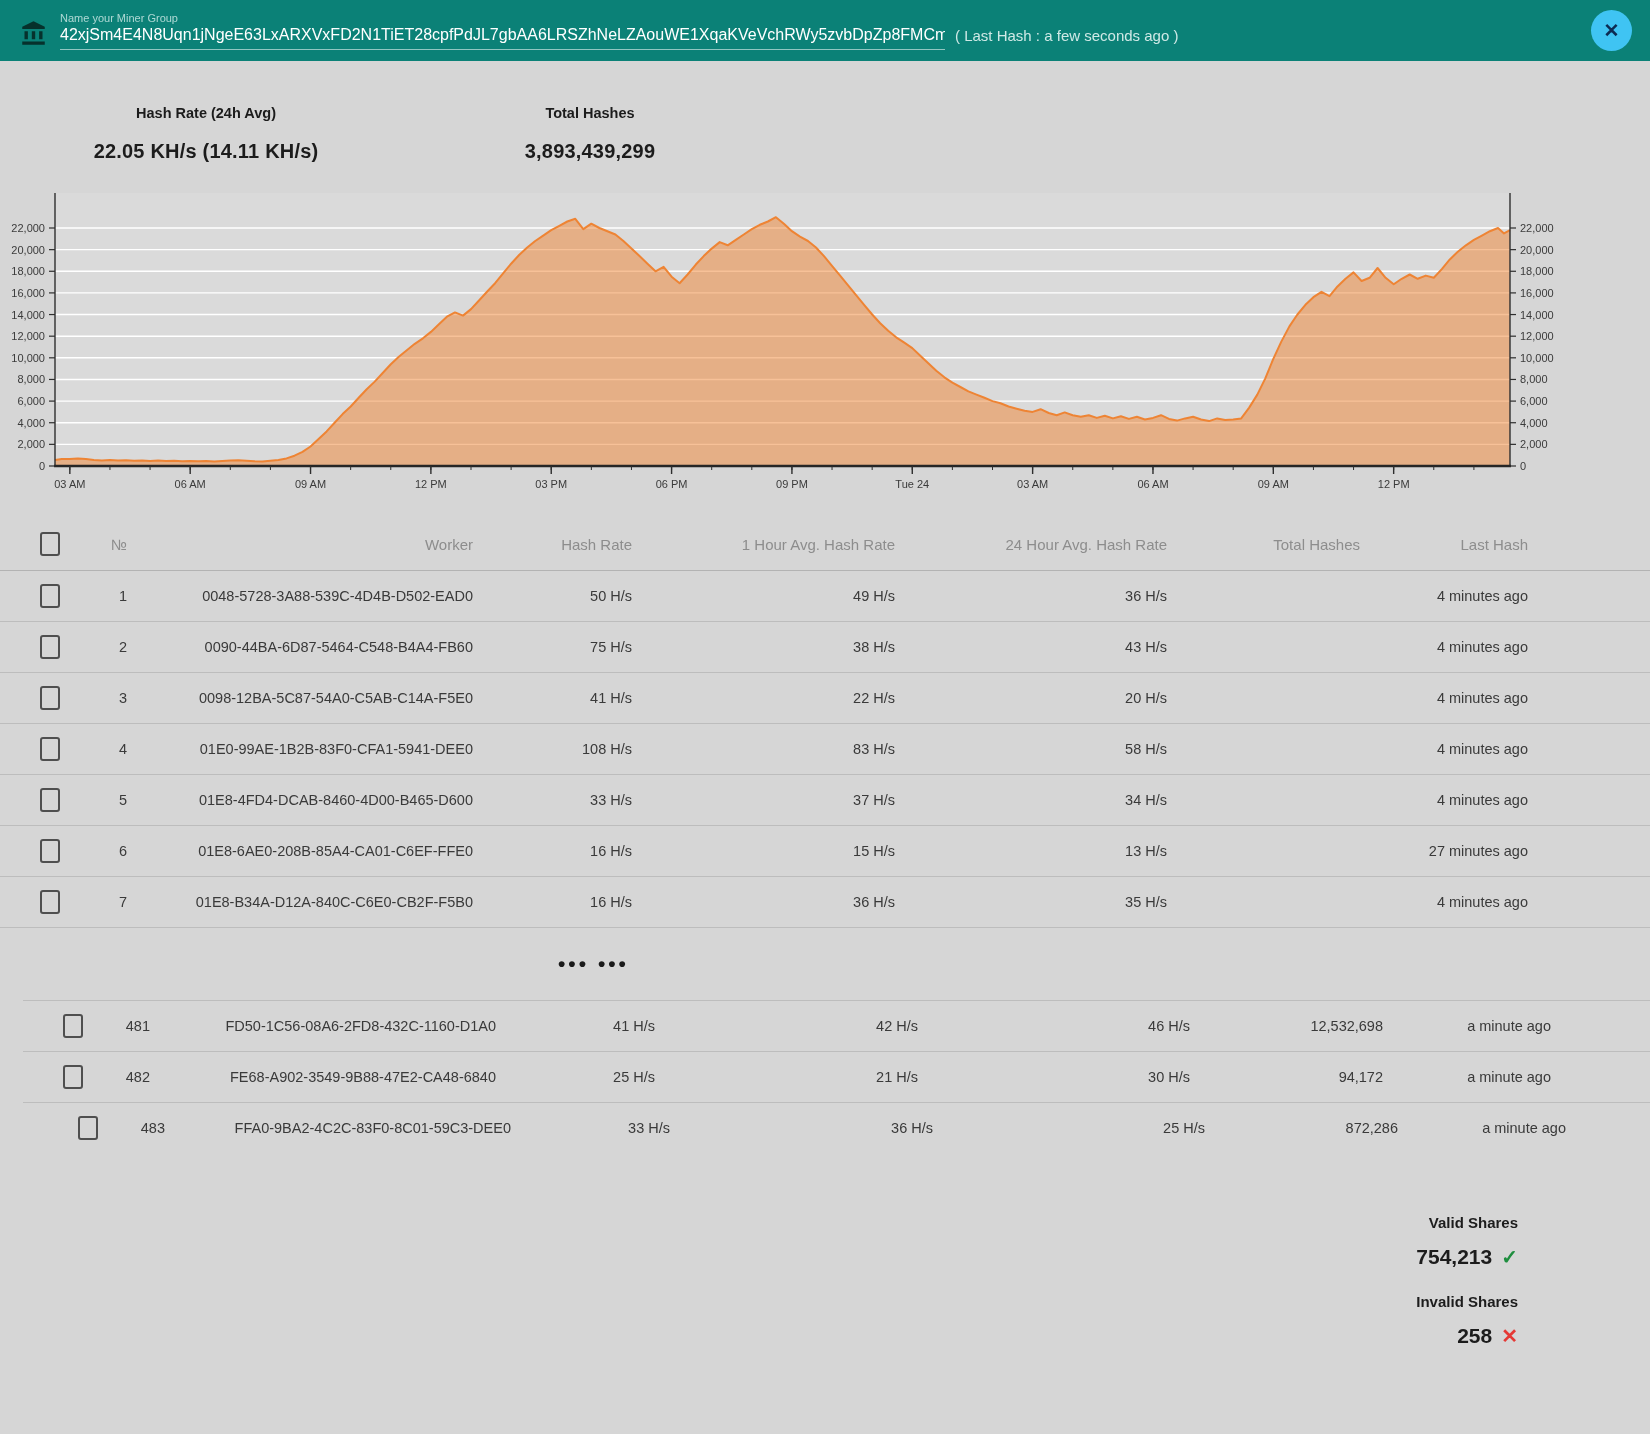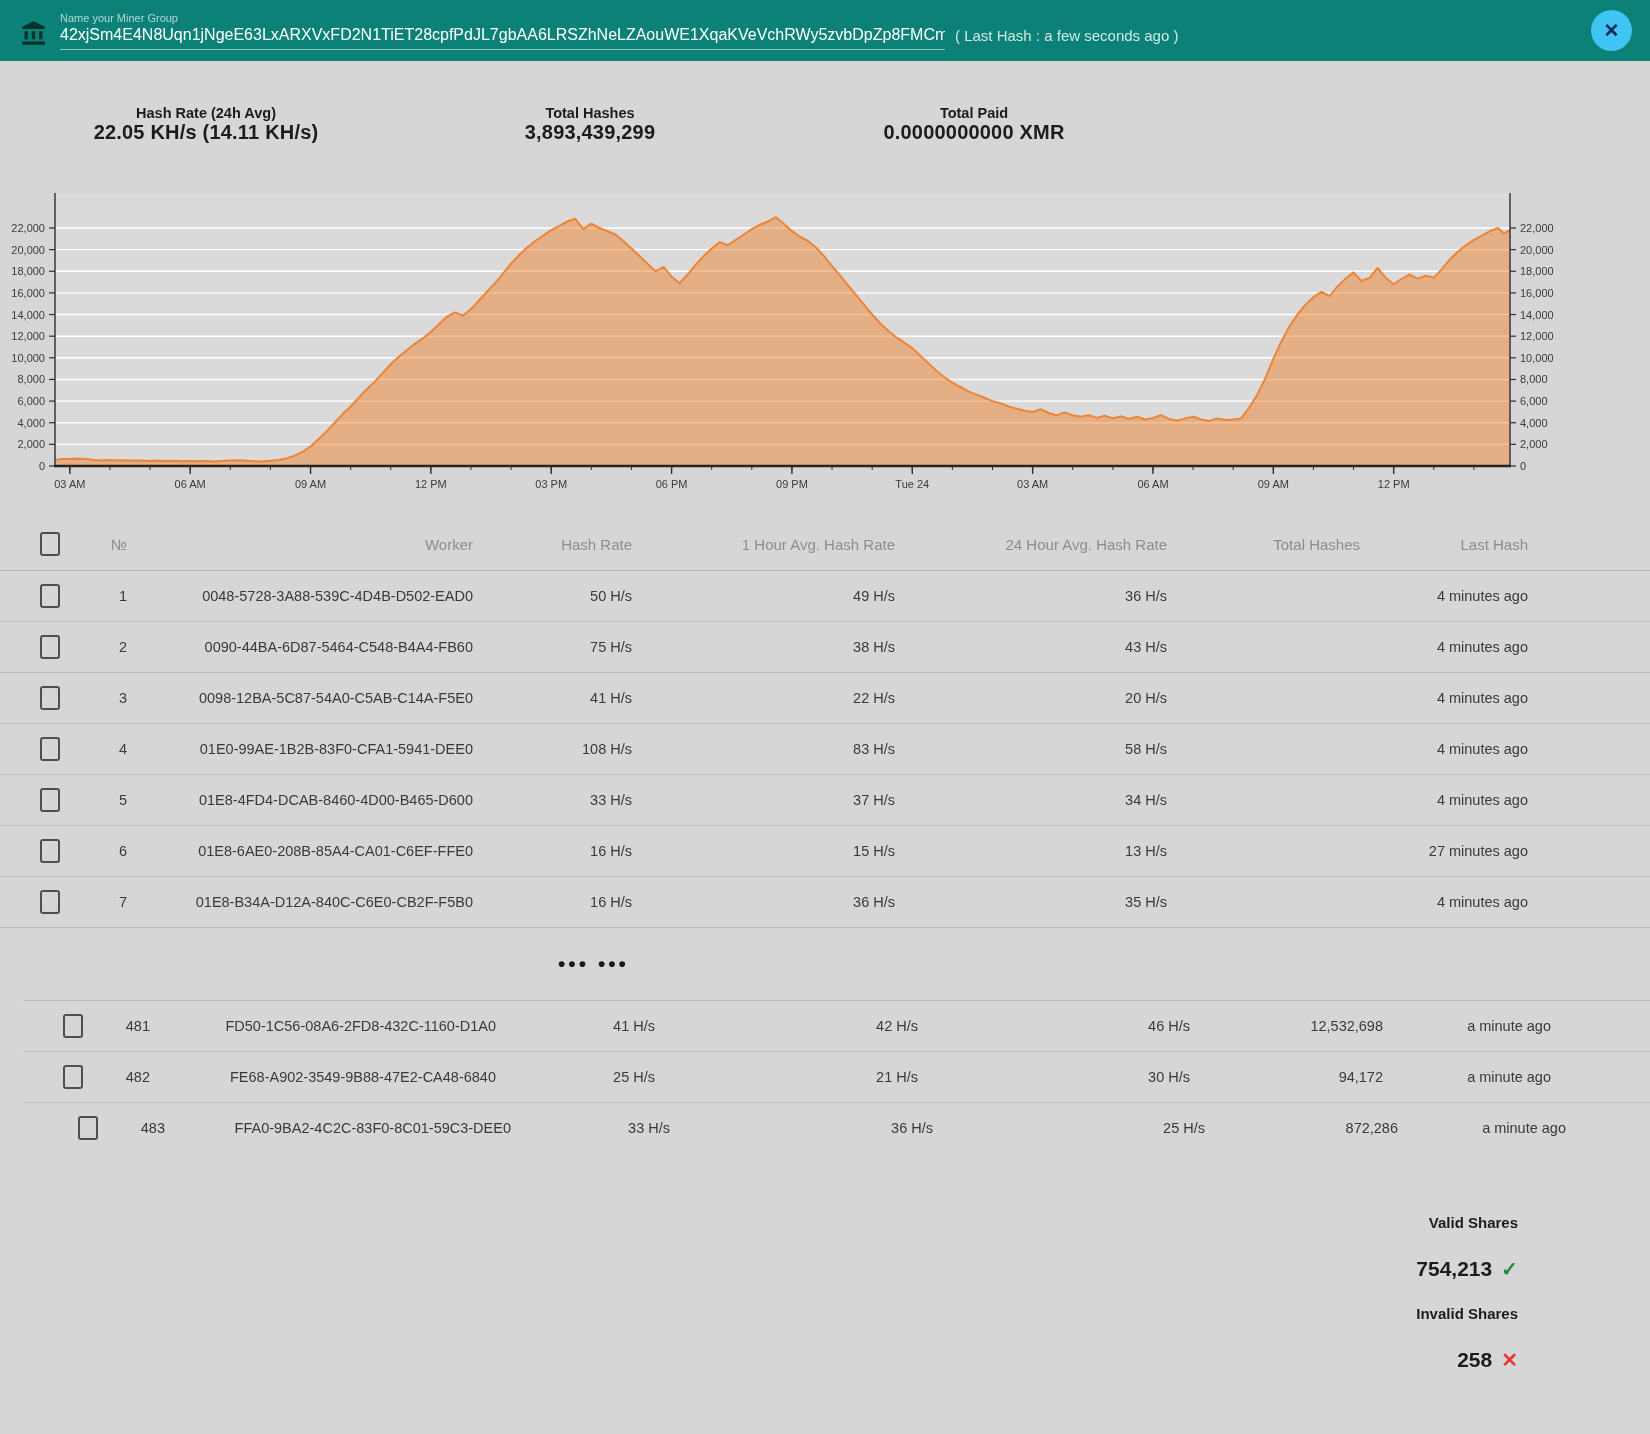"Total Paid" div.stat { html: <div> <div>Total Paid</div> <div>0.0000000000 XMR</div> </div> -> none }
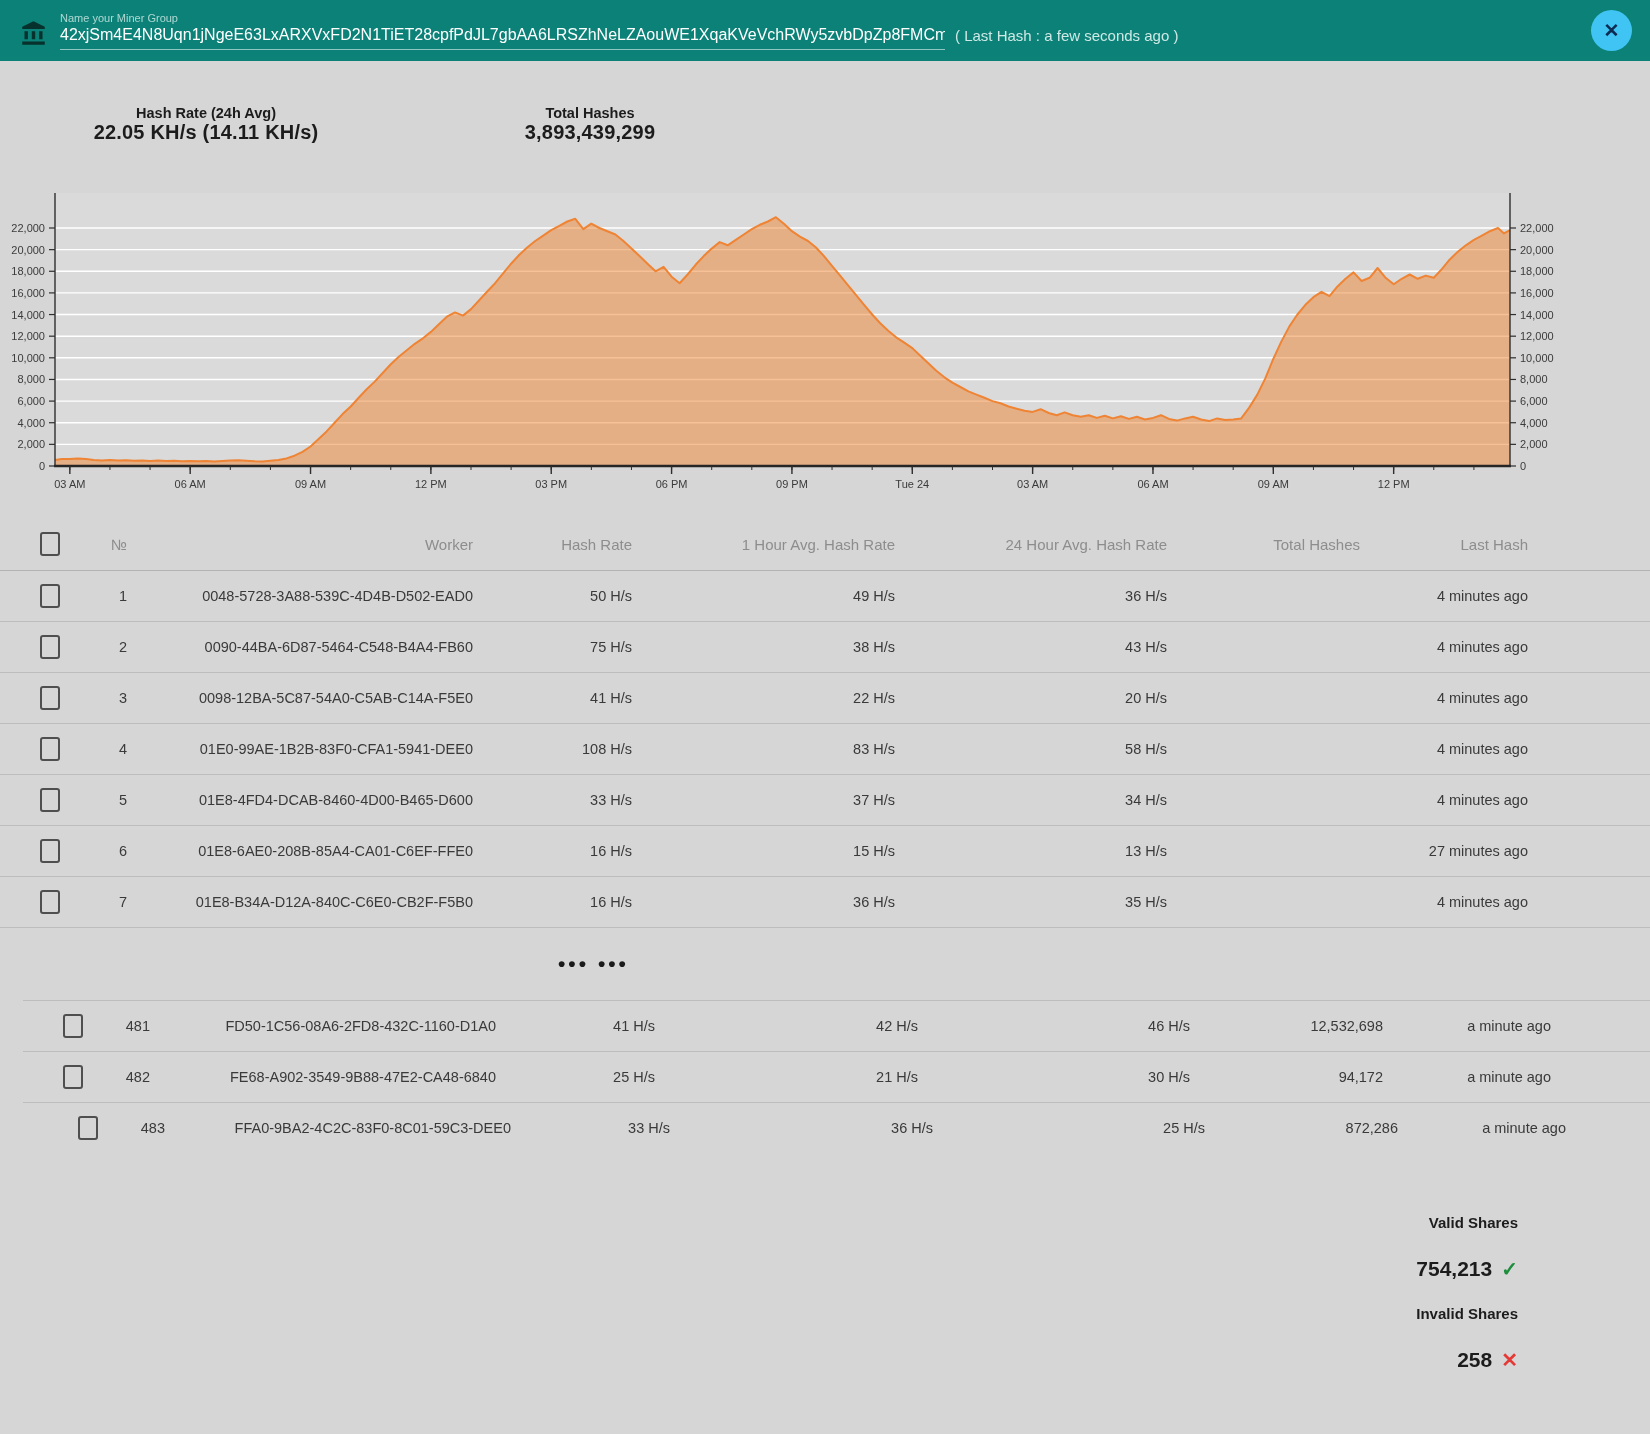"22.05 KH/s (14.11 KH/s)" .stat-value { margin-top: none -> 19px }
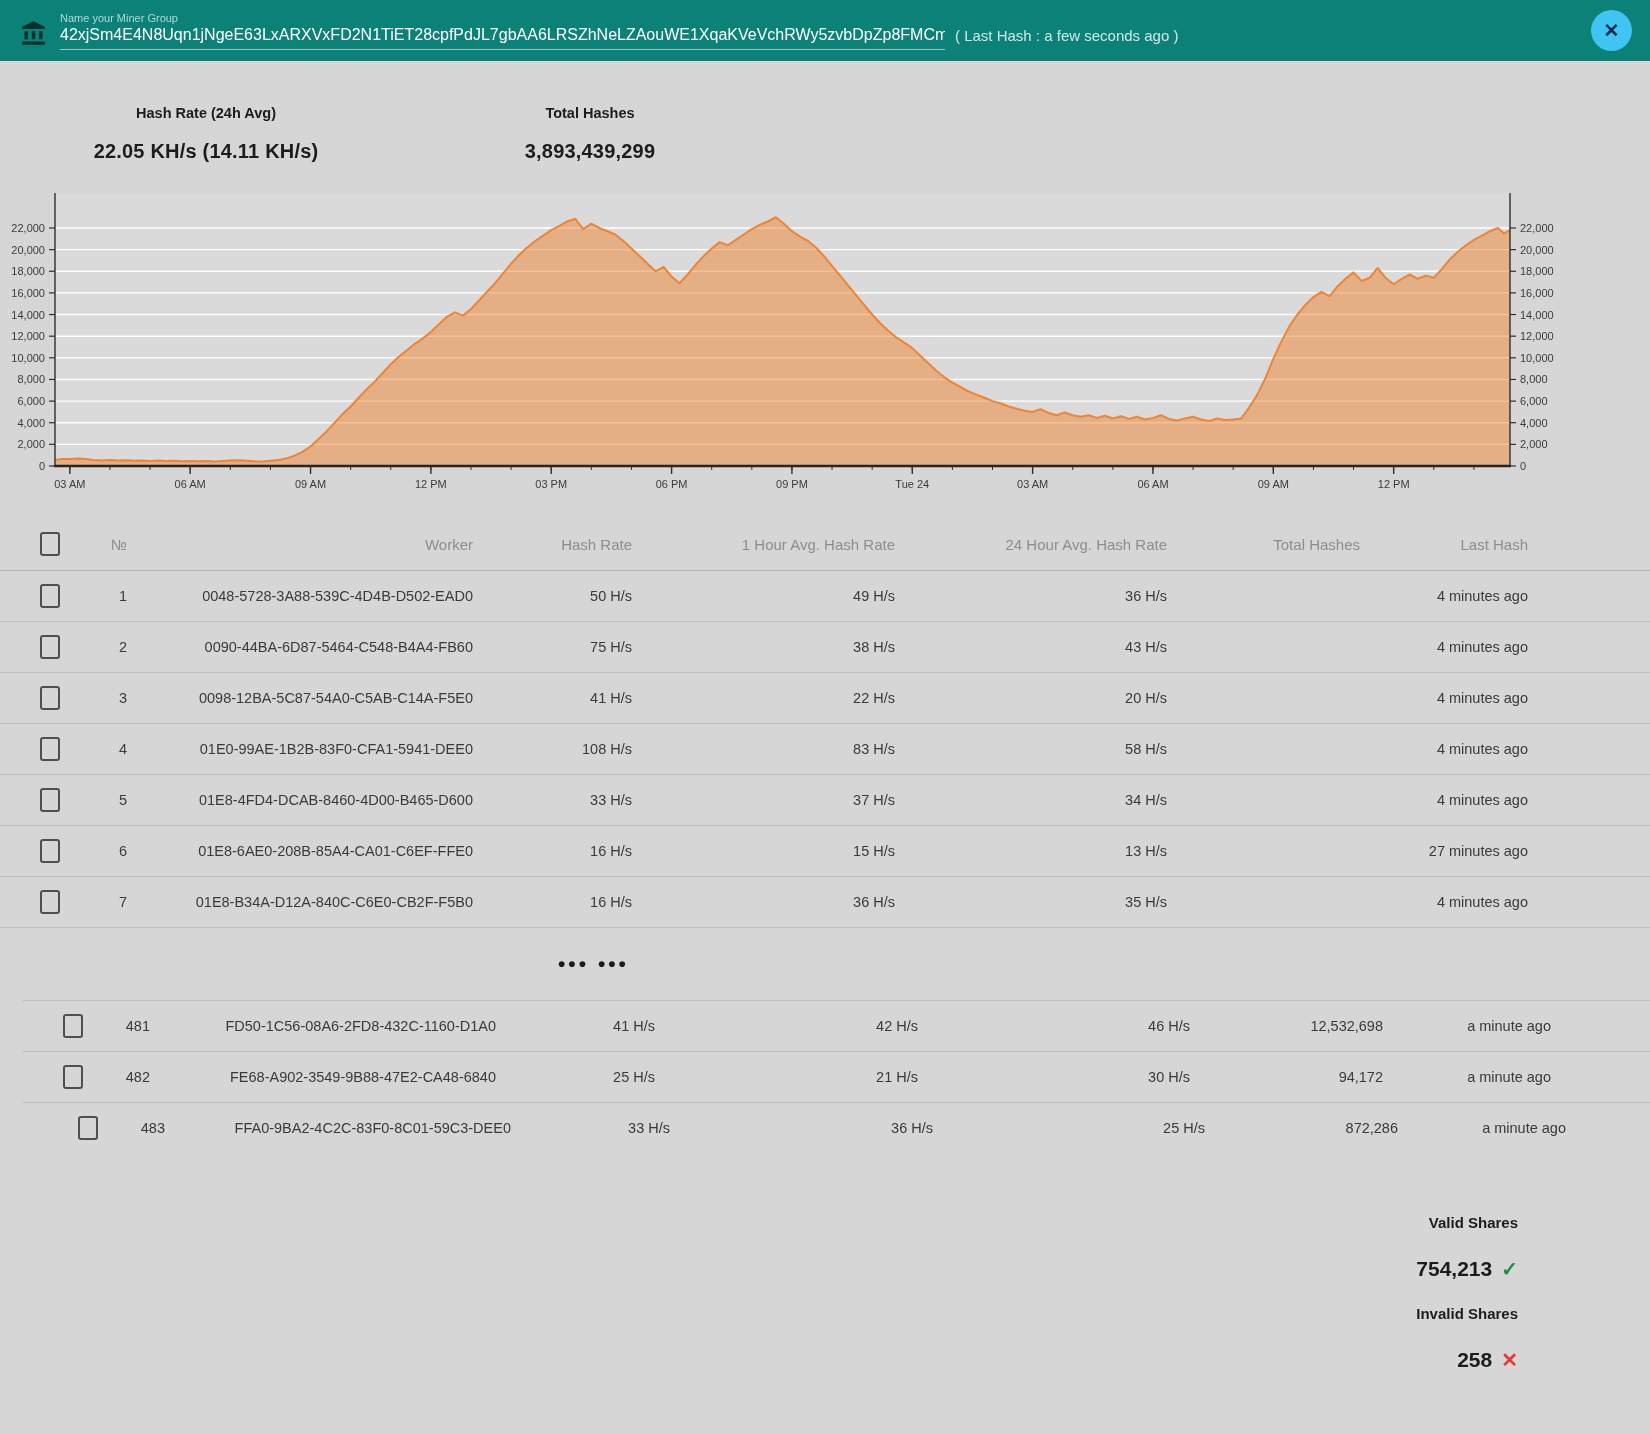"754,213 ✓" .sum-value { margin-top: 26px -> 14px }
